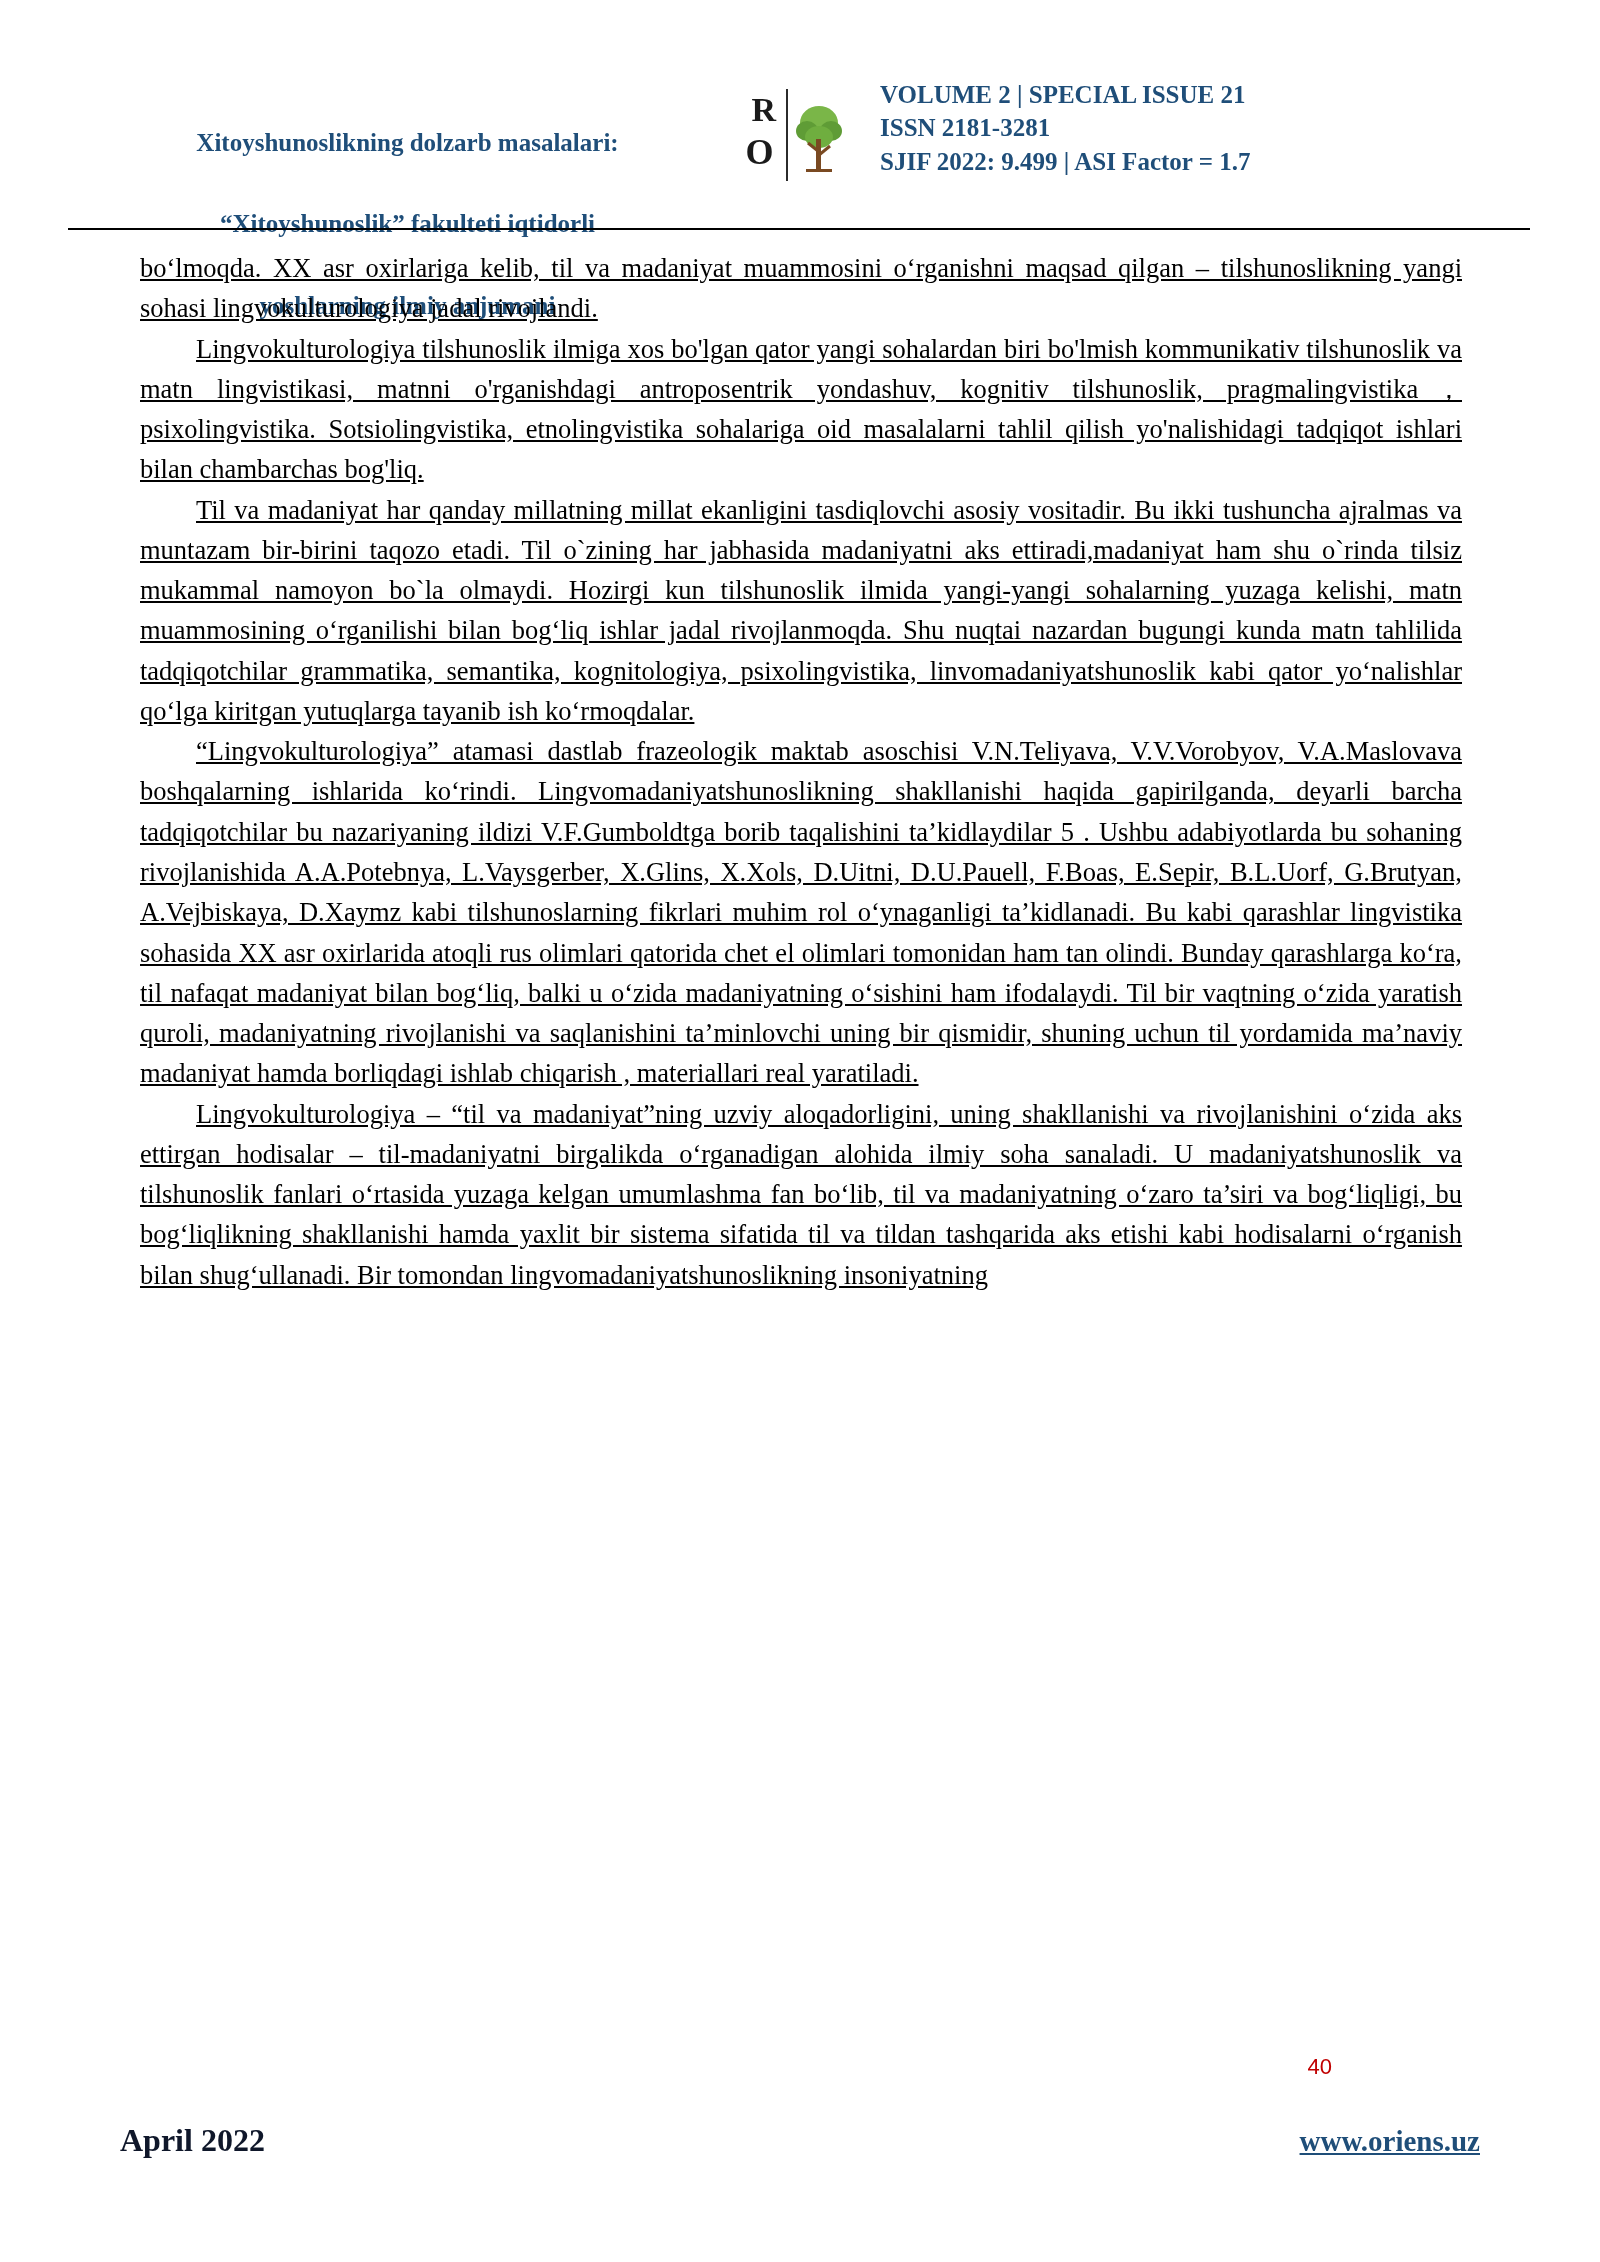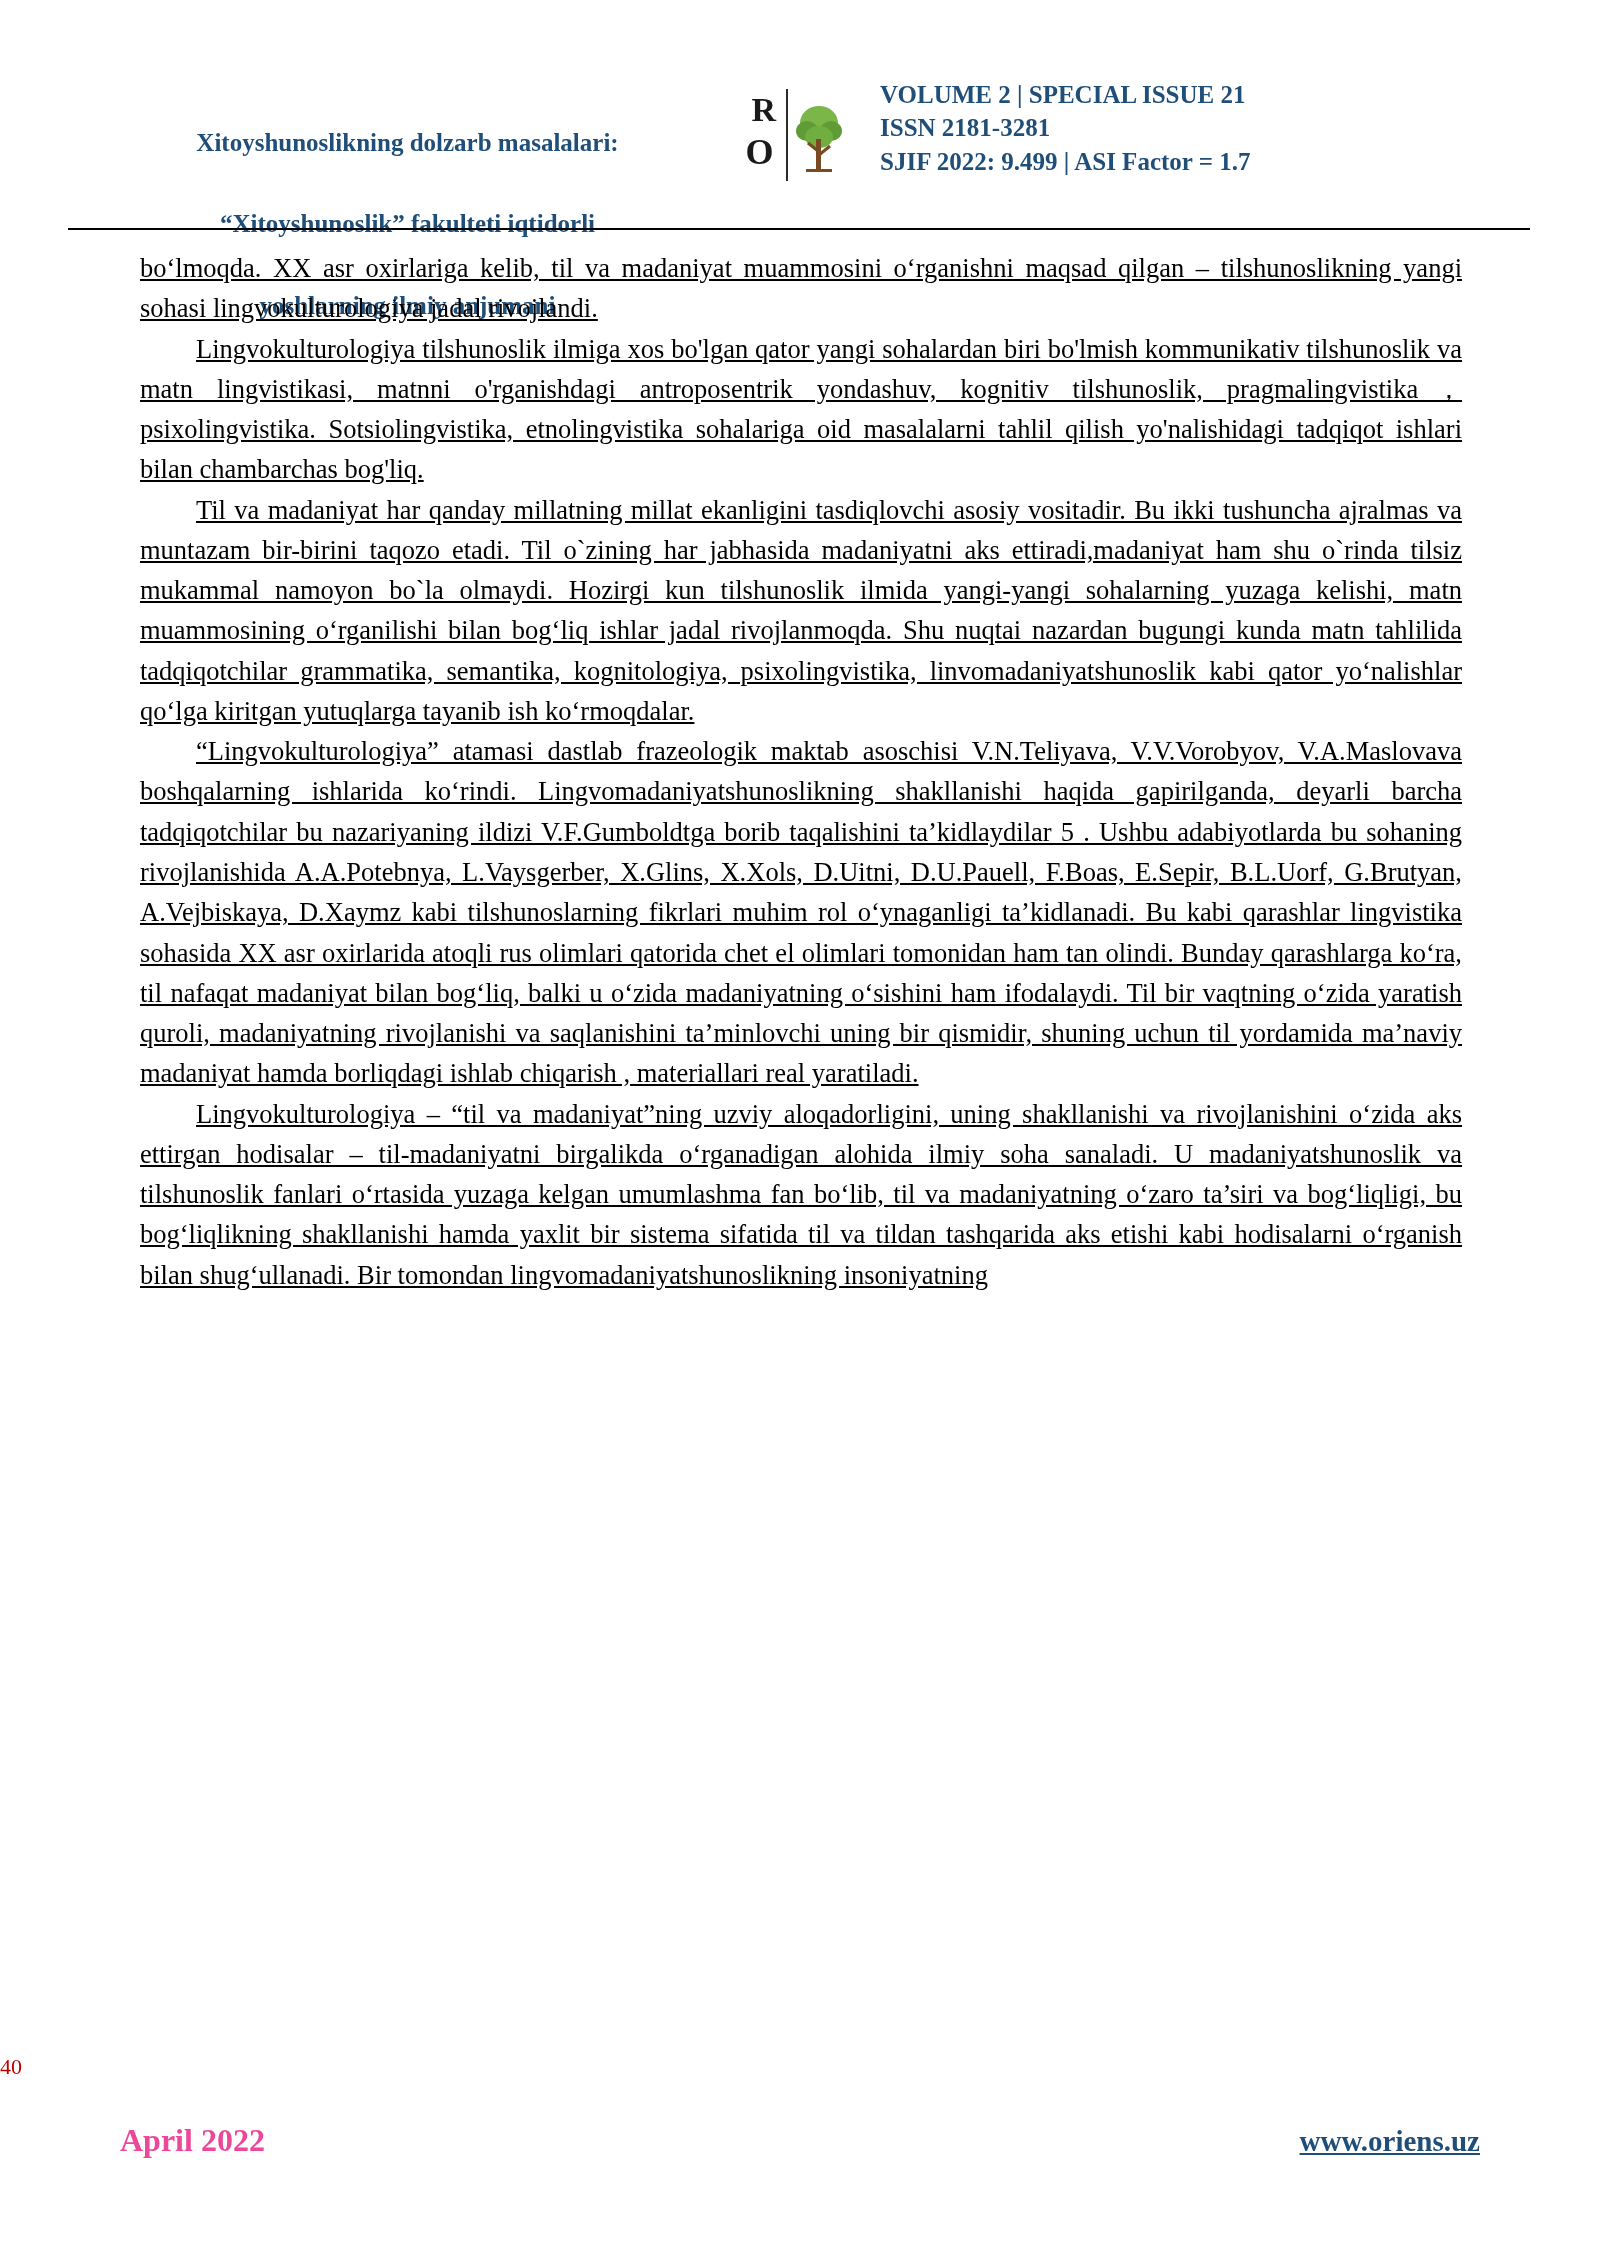"40" .page-number { font-family: Liberation Serif, serif -> Liberation Sans, sans-serif; text-align: left -> right }
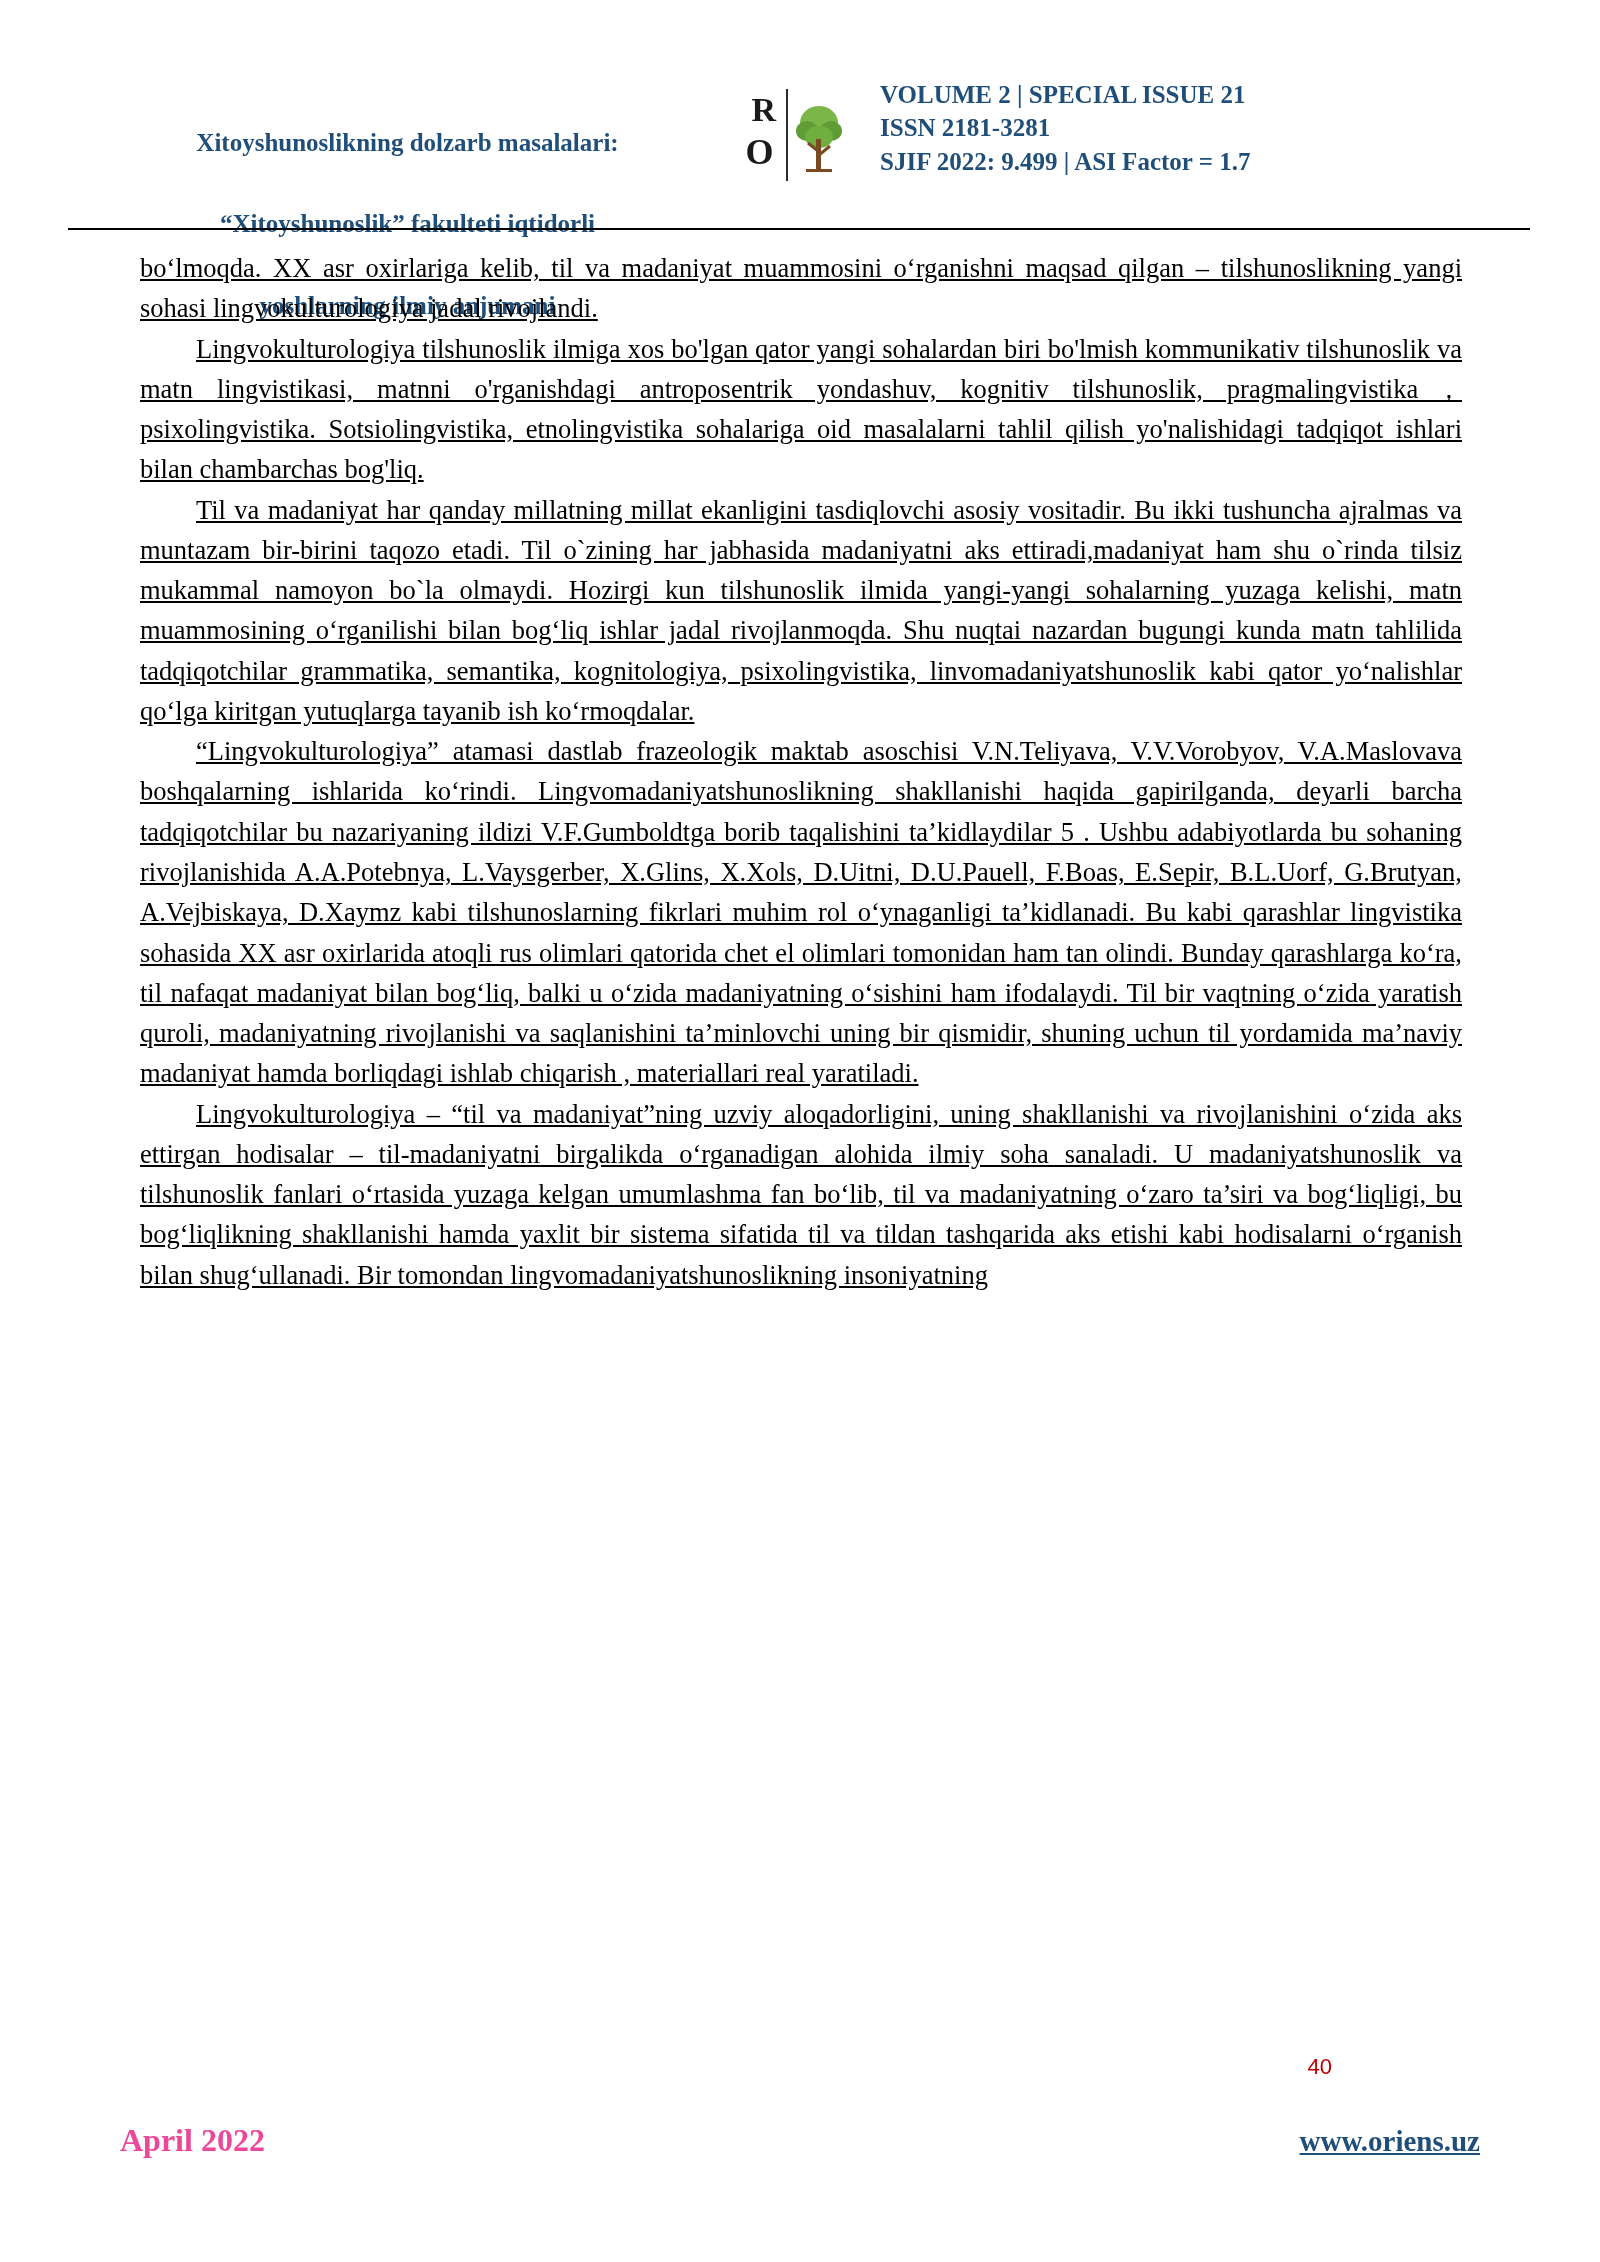"April 2022" .footer-left { color: #ec4899 -> #0f172a }
